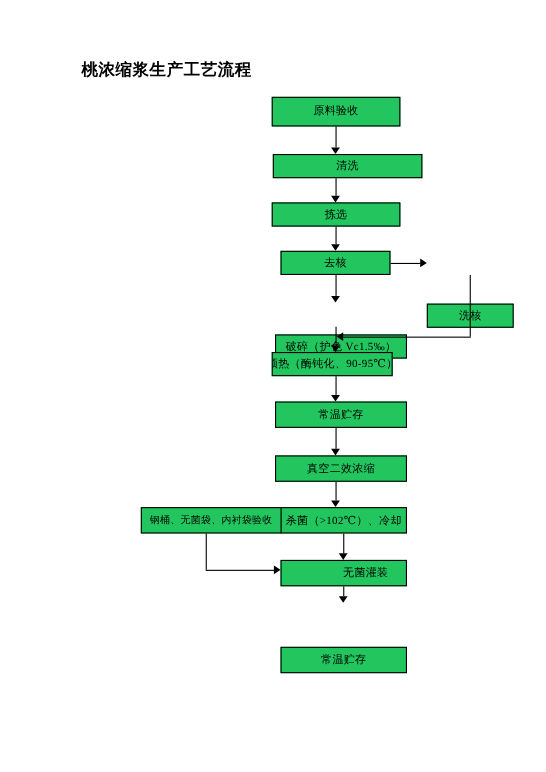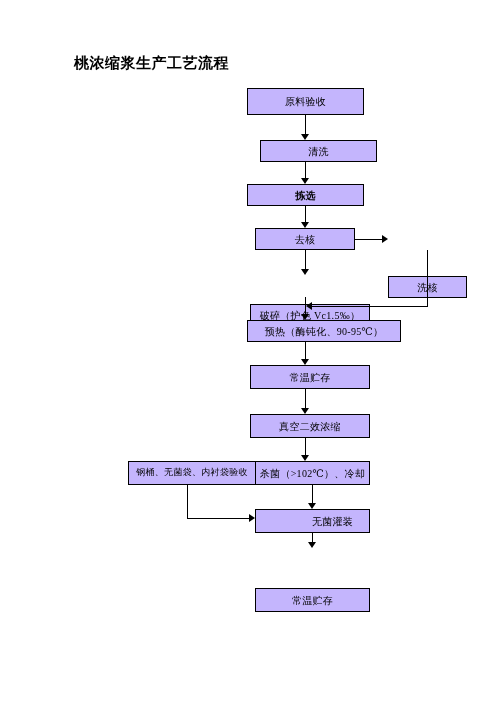"原料验收" .node { background: #c4b5fd -> #22c55e }
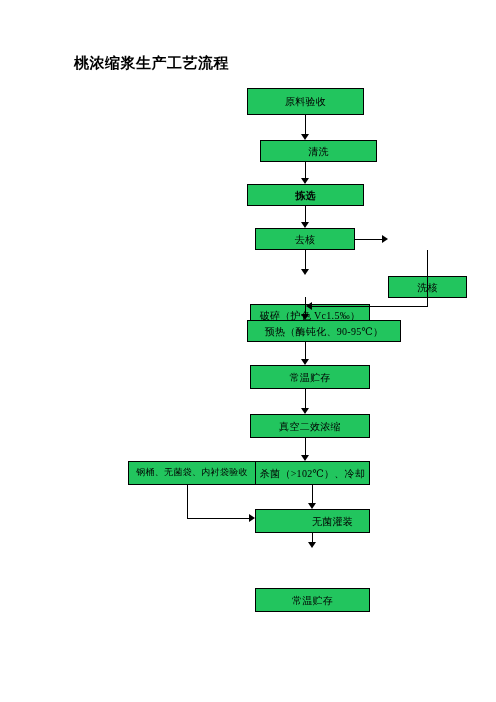"清洗" div.node { left: 260px -> 248px; width: 117px -> 136px }
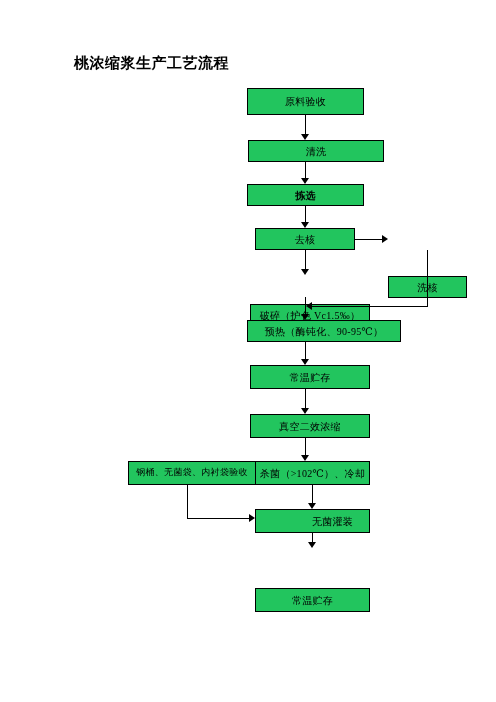"拣选" div.node { font-weight: bold -> none }
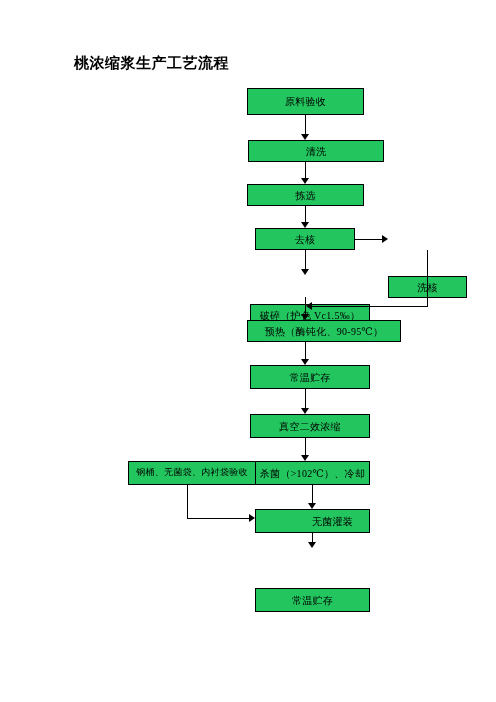"预热（酶钝化、90-95℃）" div.node { width: 154px -> 110px }
